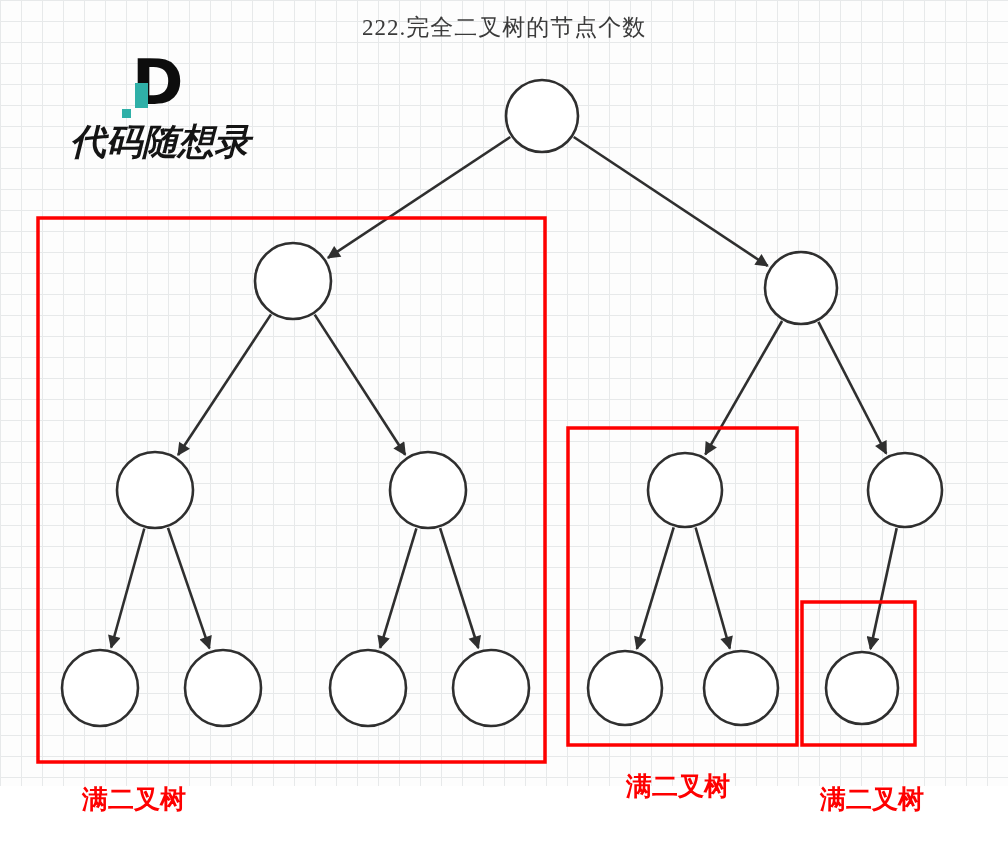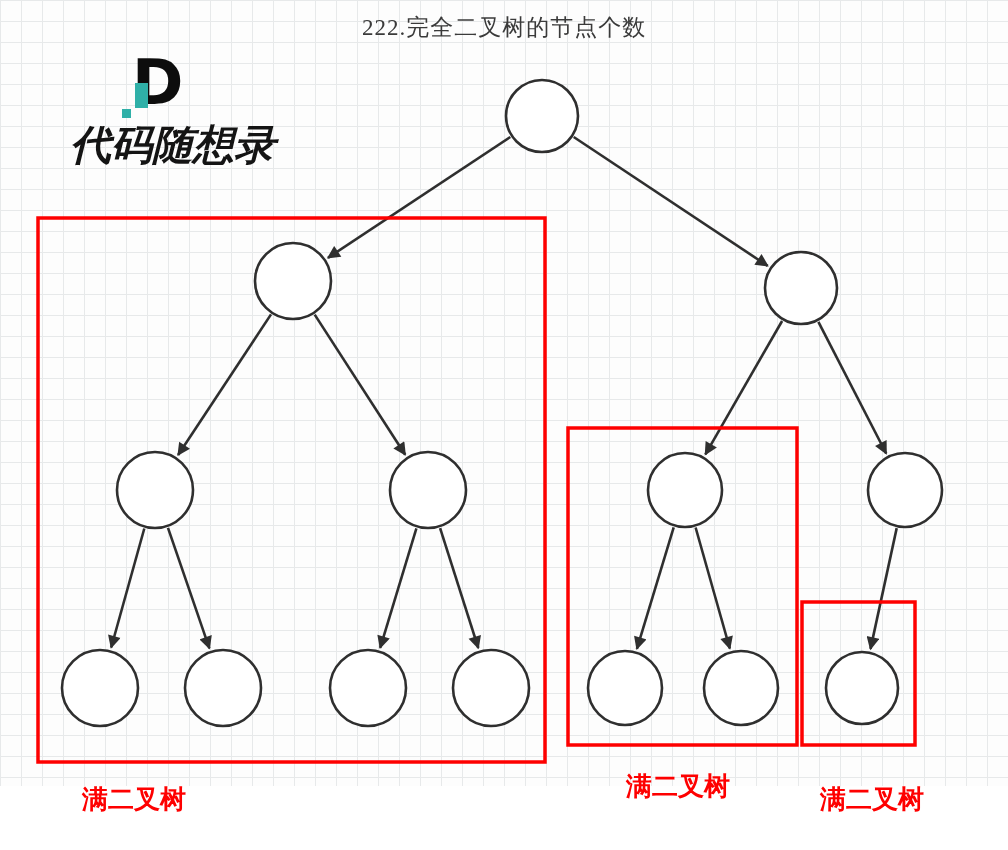"代码随想录" .logo-text { font-size: 41px -> 36px }
